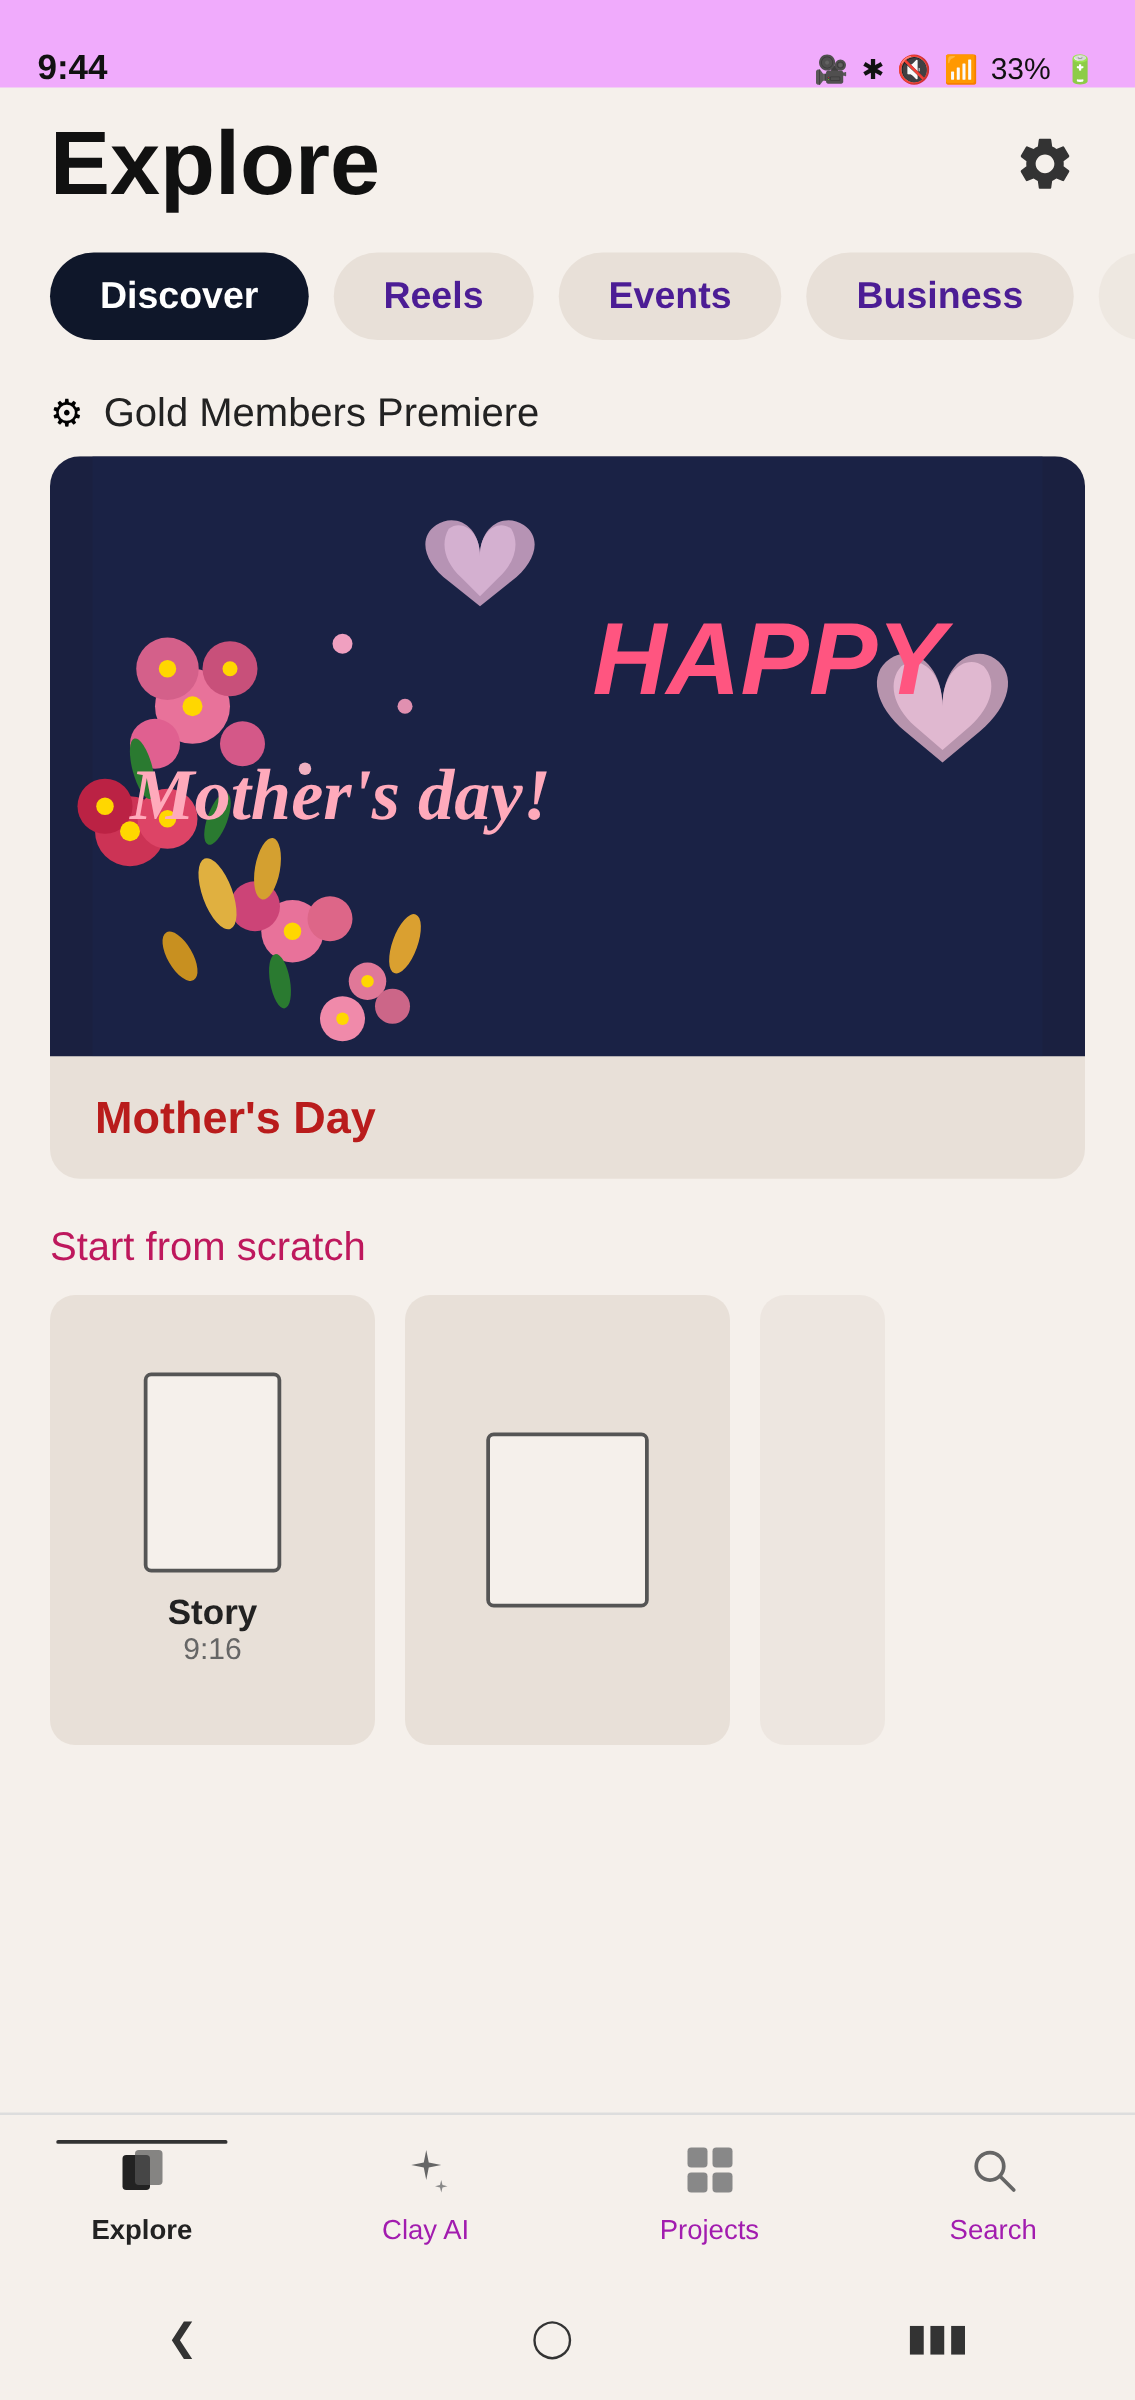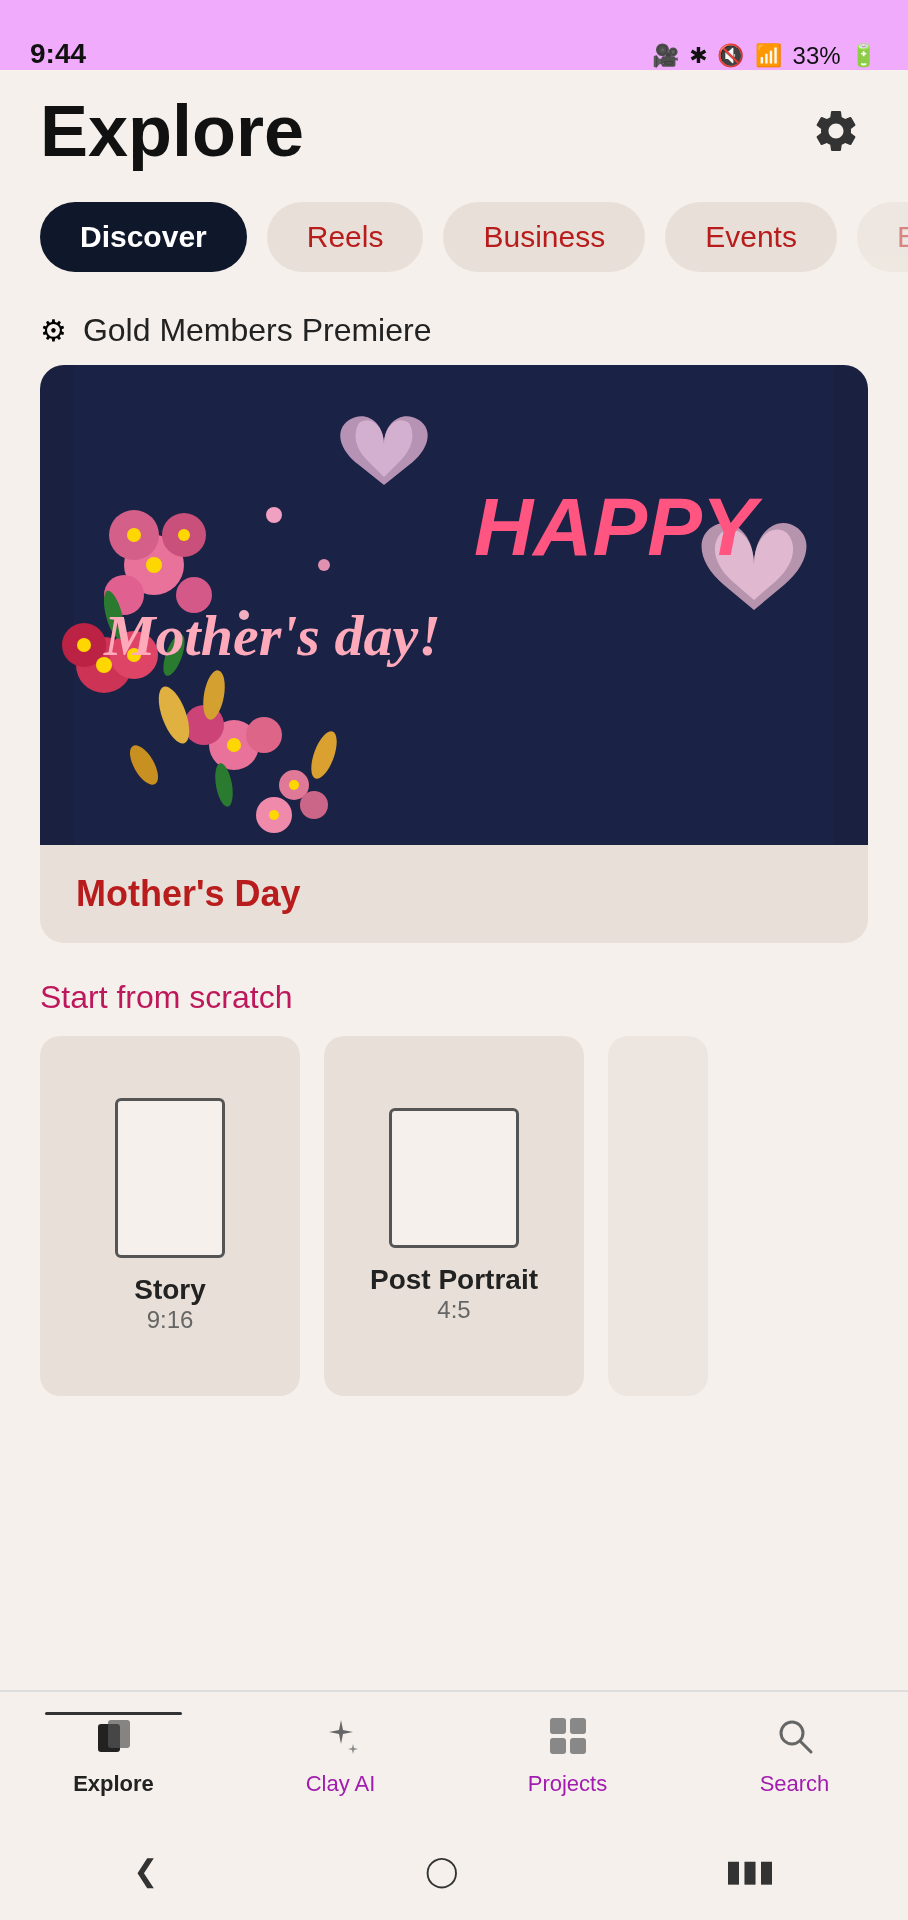"Reels" .tab-pill { color: #b91c1c -> #4c1d95; font-weight: 400 -> 700 }
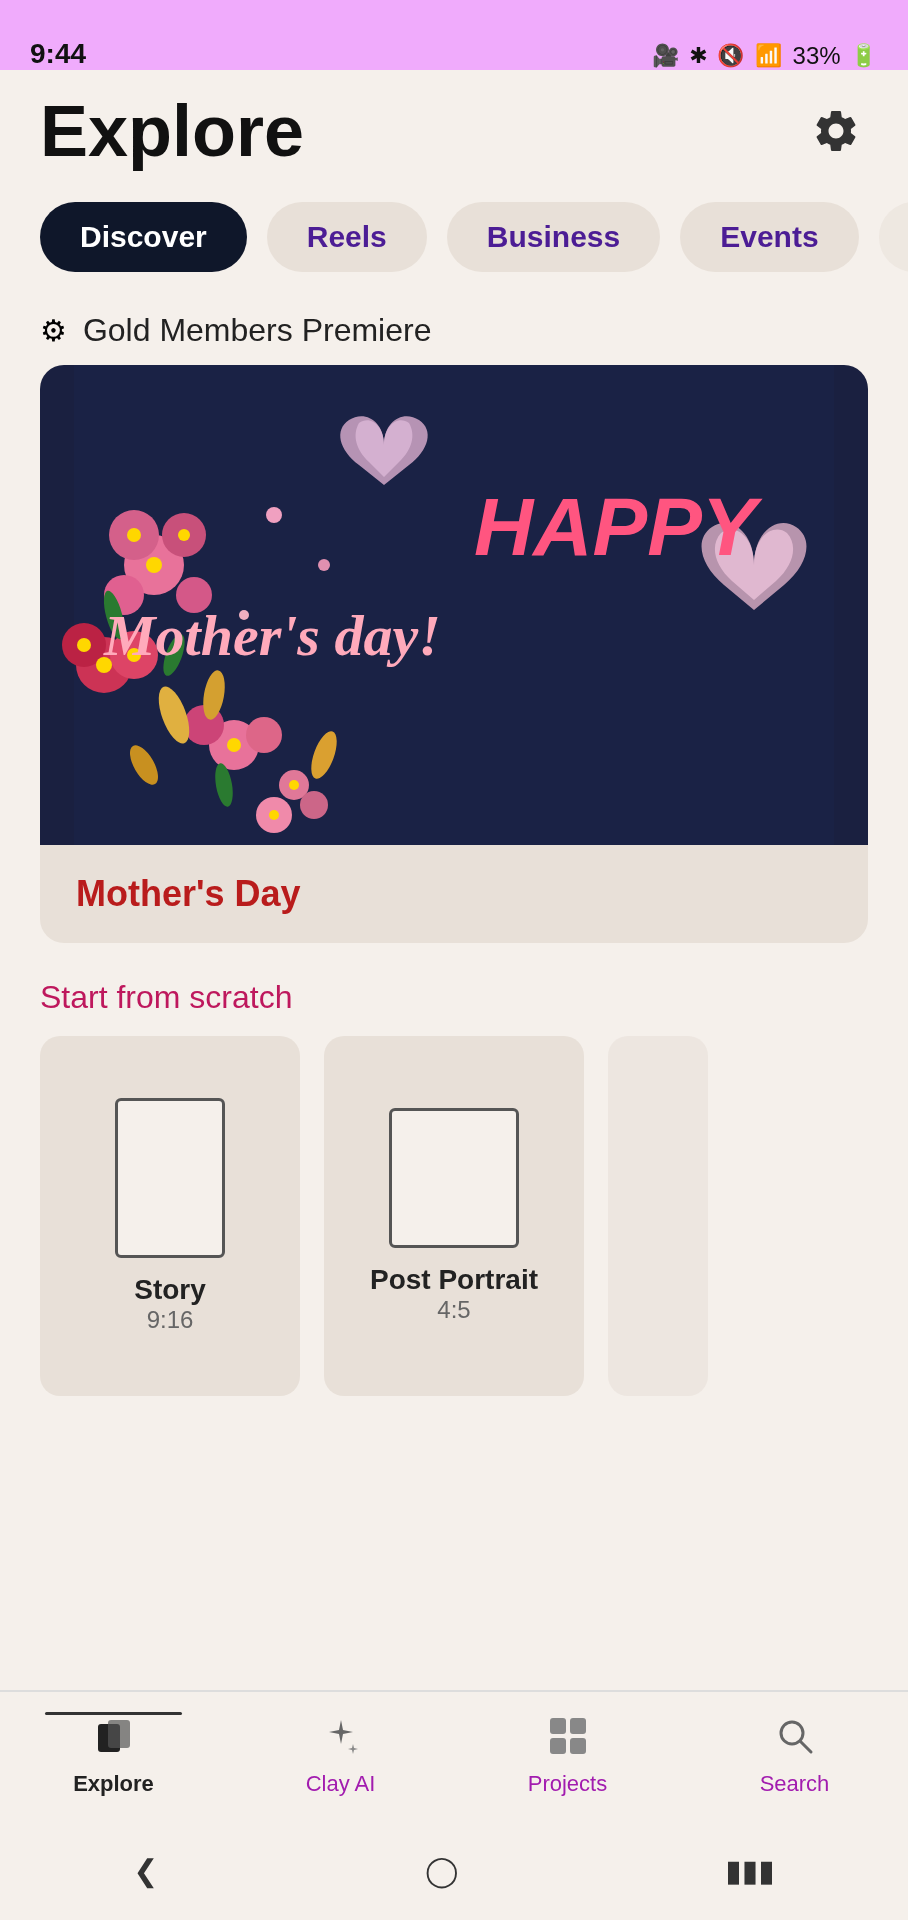"Business" button.tab-pill { order: before "Events" -> after "Events" }
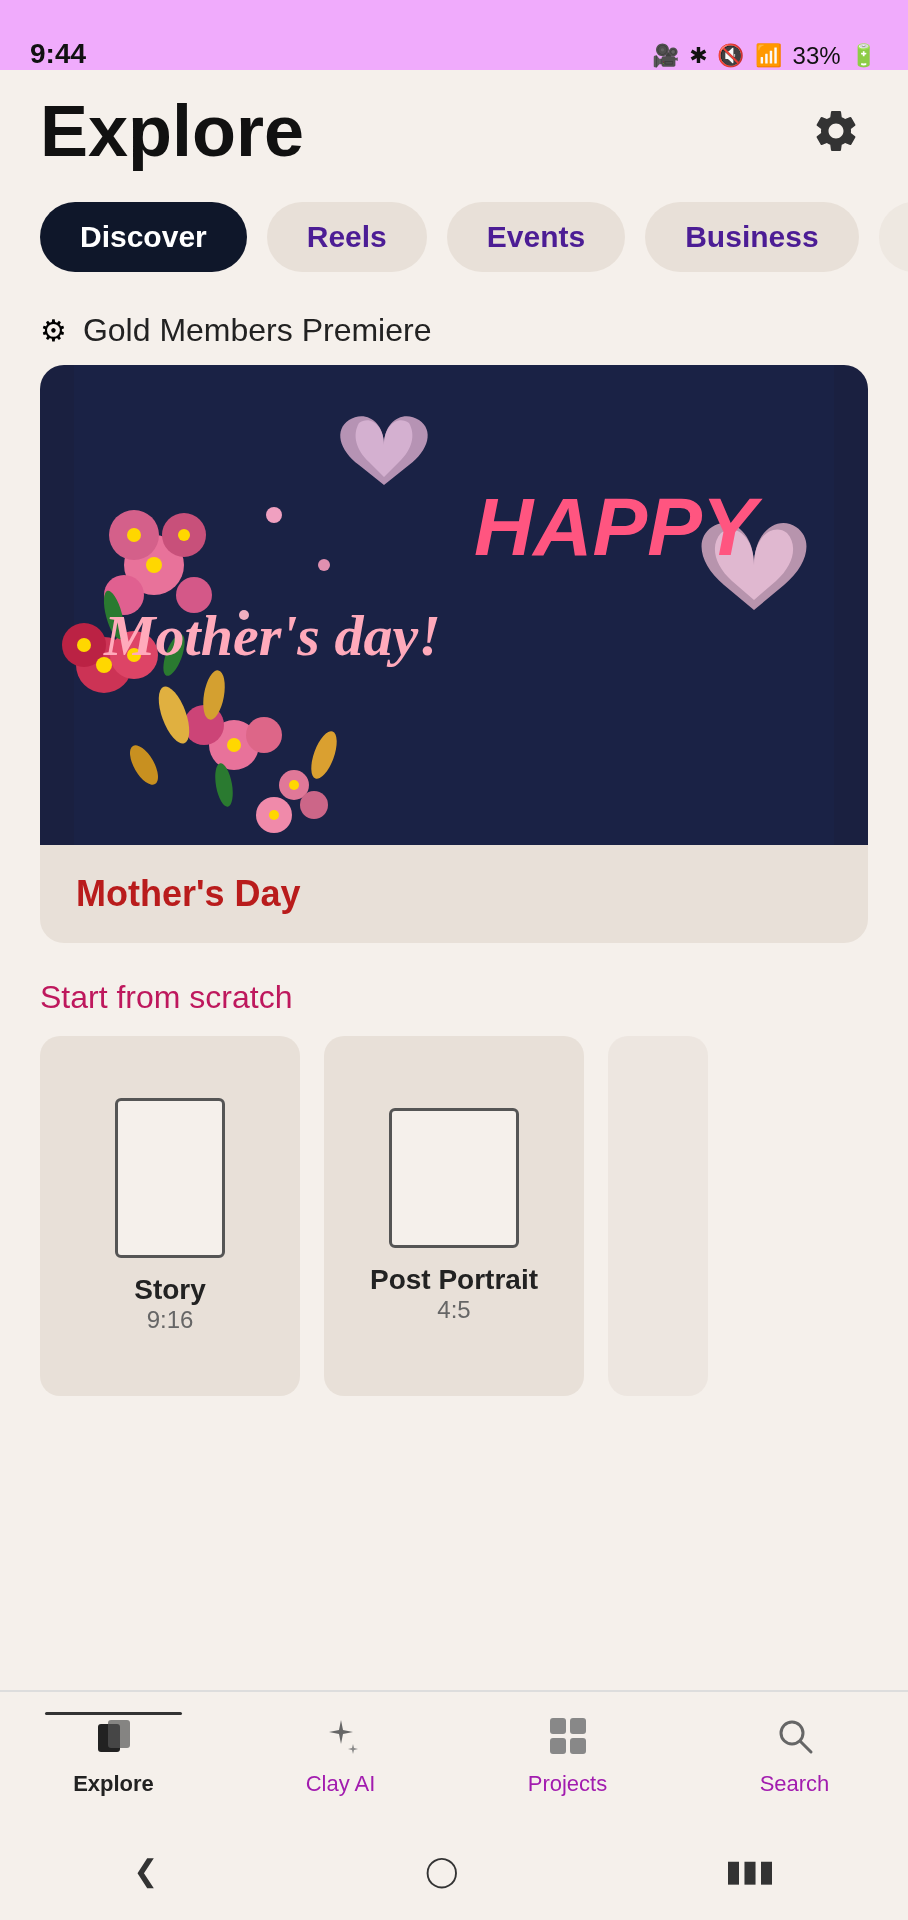"Post Portrait" div { html: <div> <div>Post Portrait</div> <div>4:5</div> </div> -> none }
